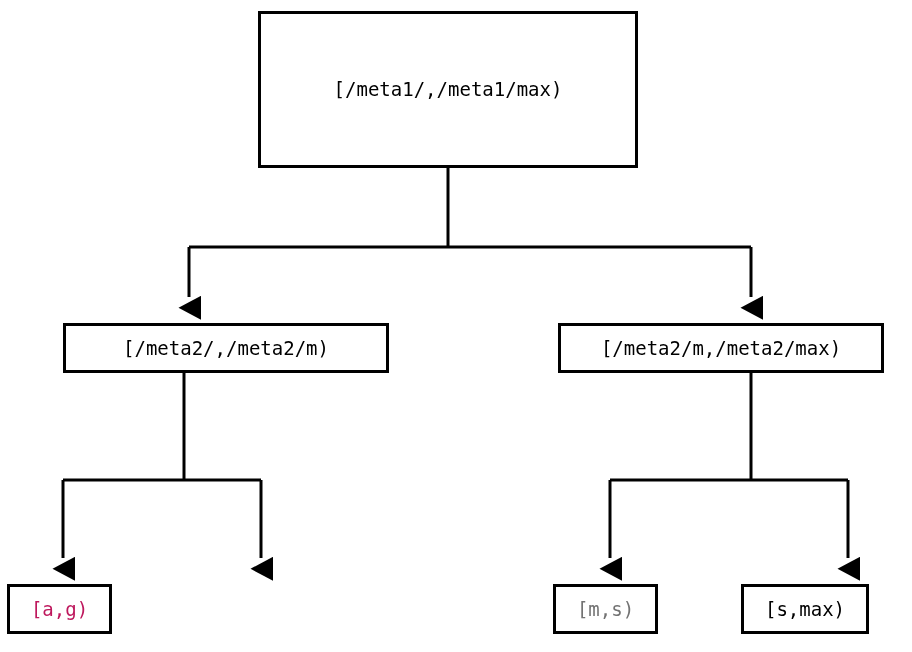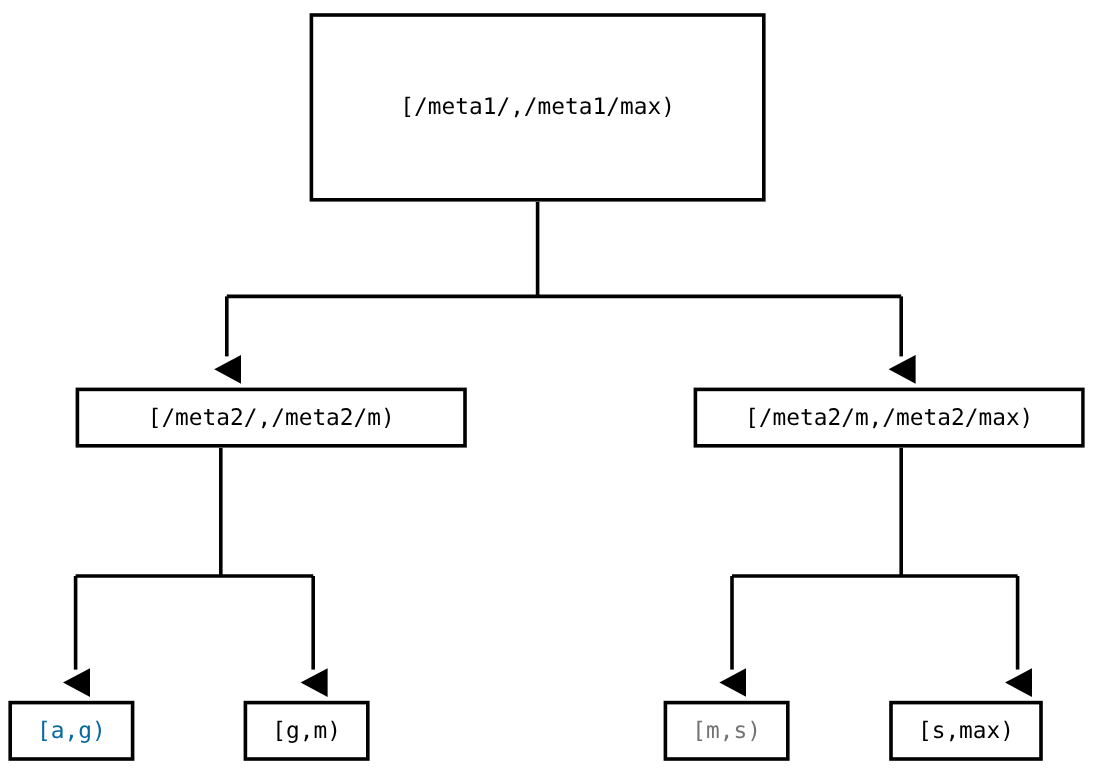"[/meta2/m,/meta2/max)" div.node { left: 578px -> 558px }
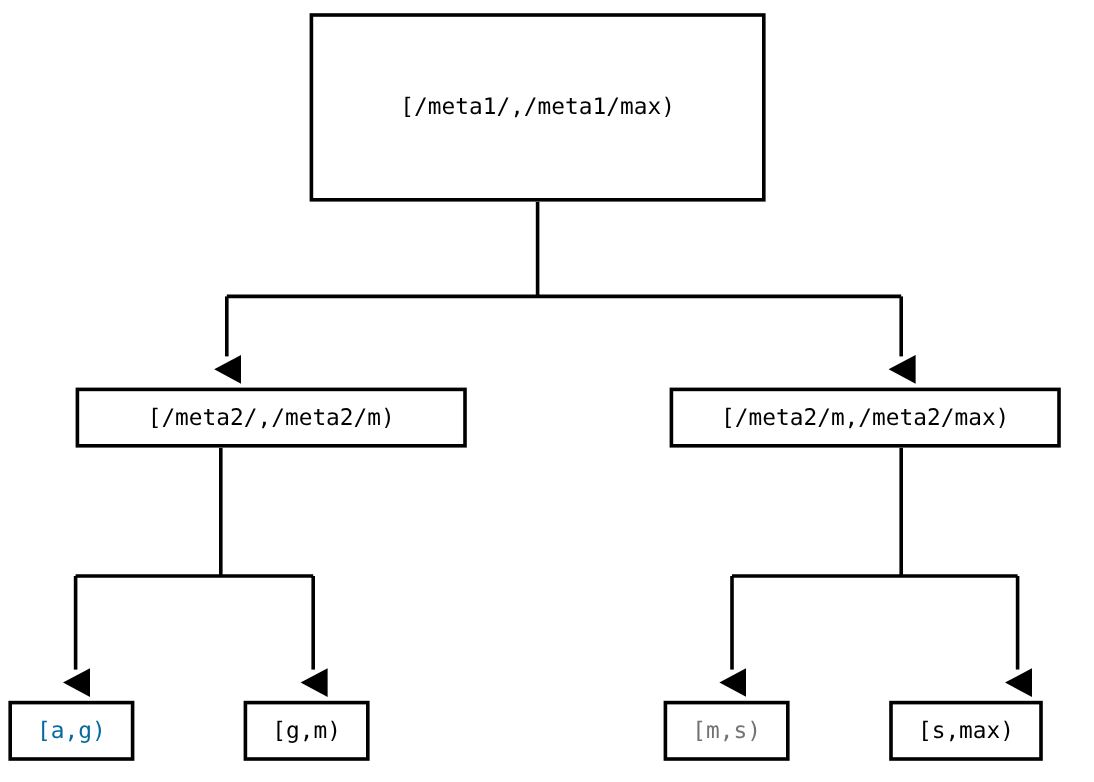"[a,g)" div.node { color: #0369a1 -> #be185d }
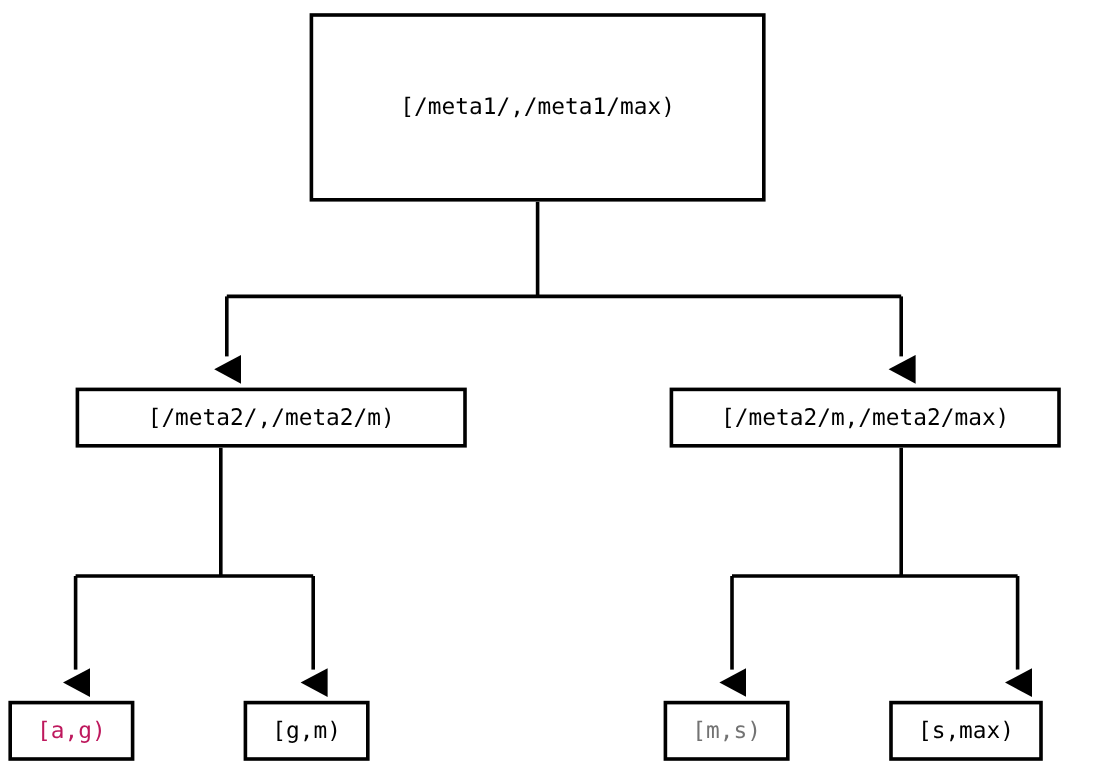"[g,m)" div.node { html: <div> <span>[g,m)</span> </div> -> none }
